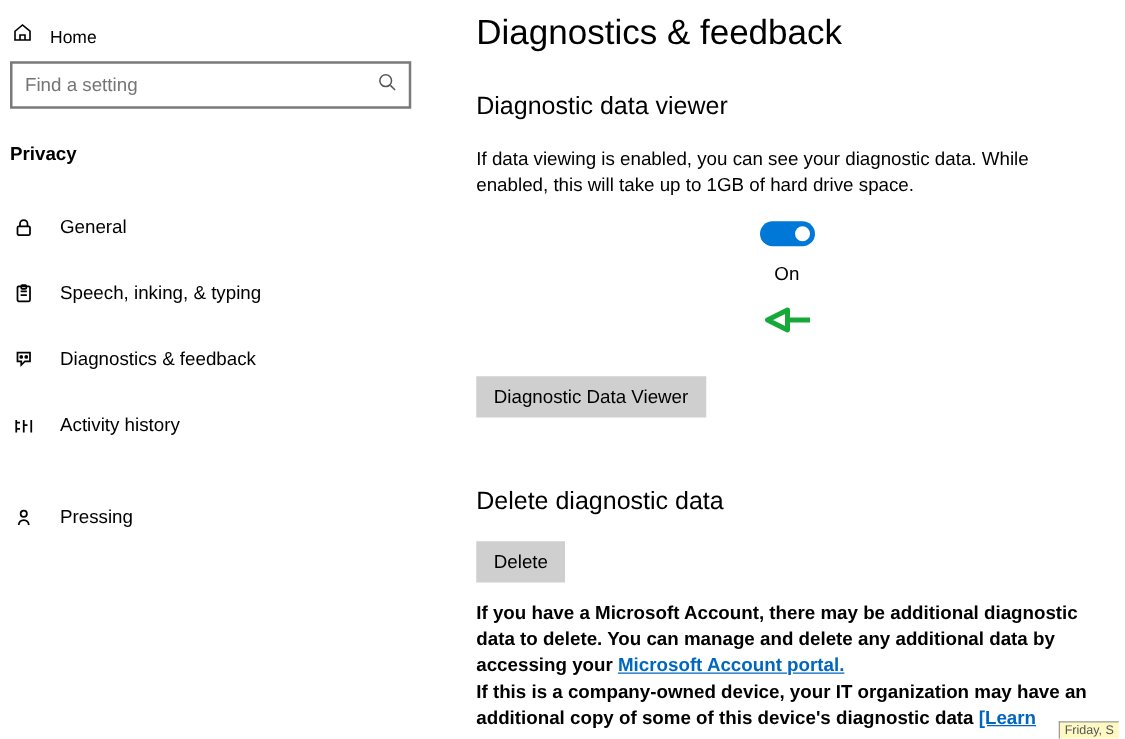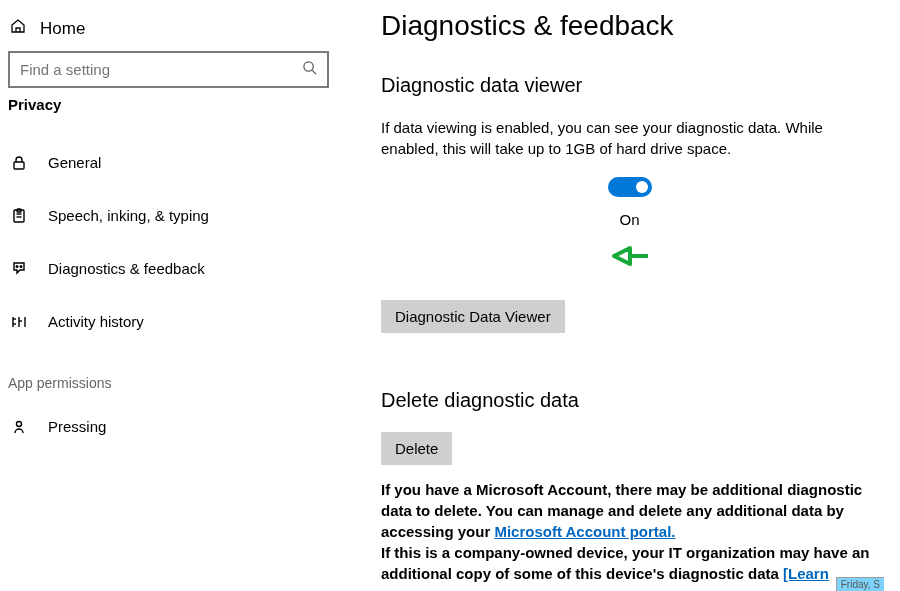"Home" .home-row { align-items: center -> flex-end; font-size: 17px -> 14px }
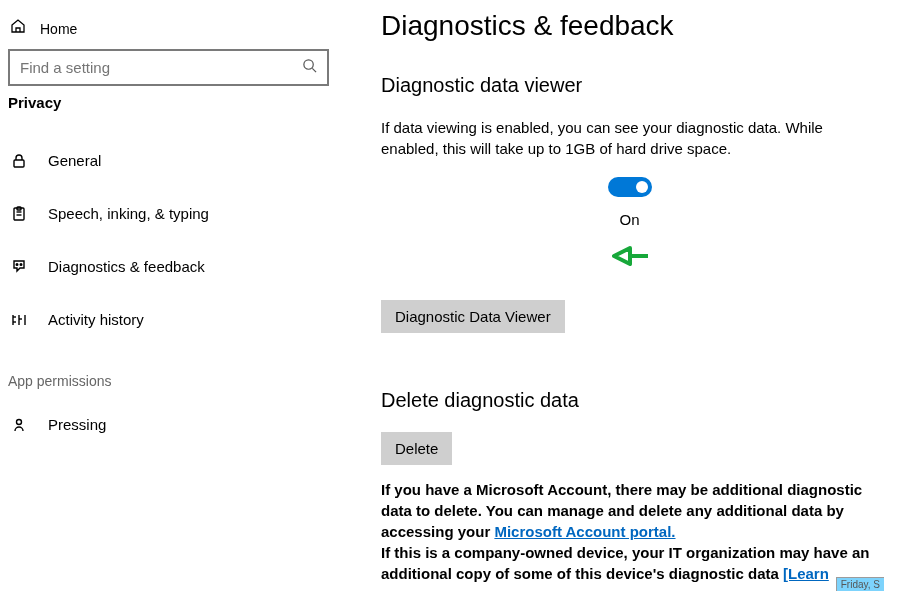"Find a setting" .search-wrap { margin-bottom: 8px -> 28px }
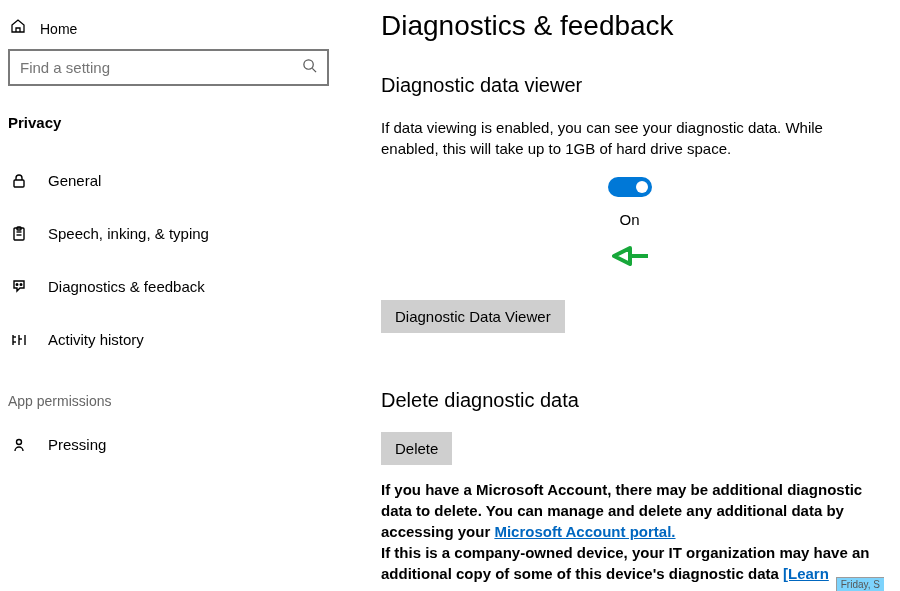"App permissions" div.group-label { html: <div>App permissions</div> -> none }
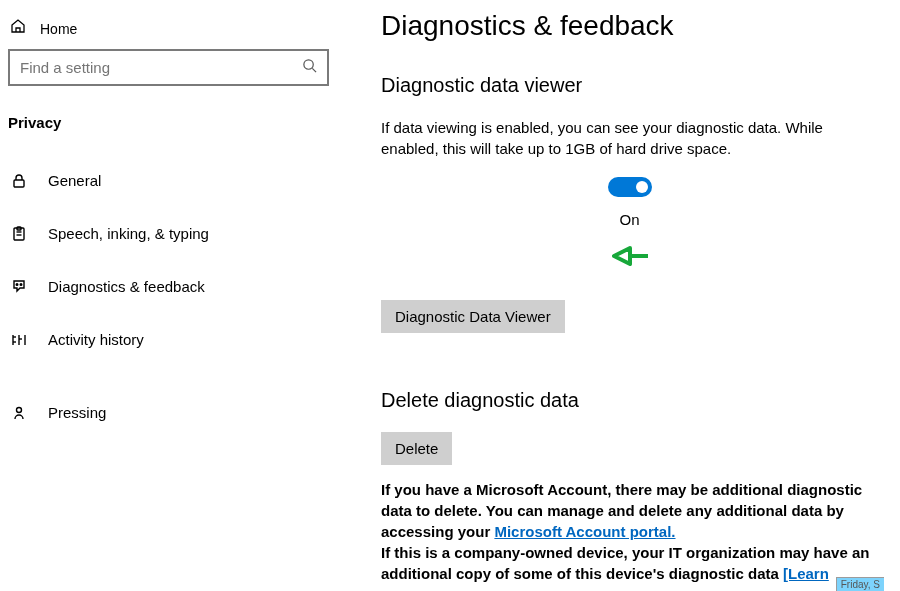"Friday, S" .footer-badge { background: #7dd3fc -> #fef9c3; right: 16px -> 5px }
